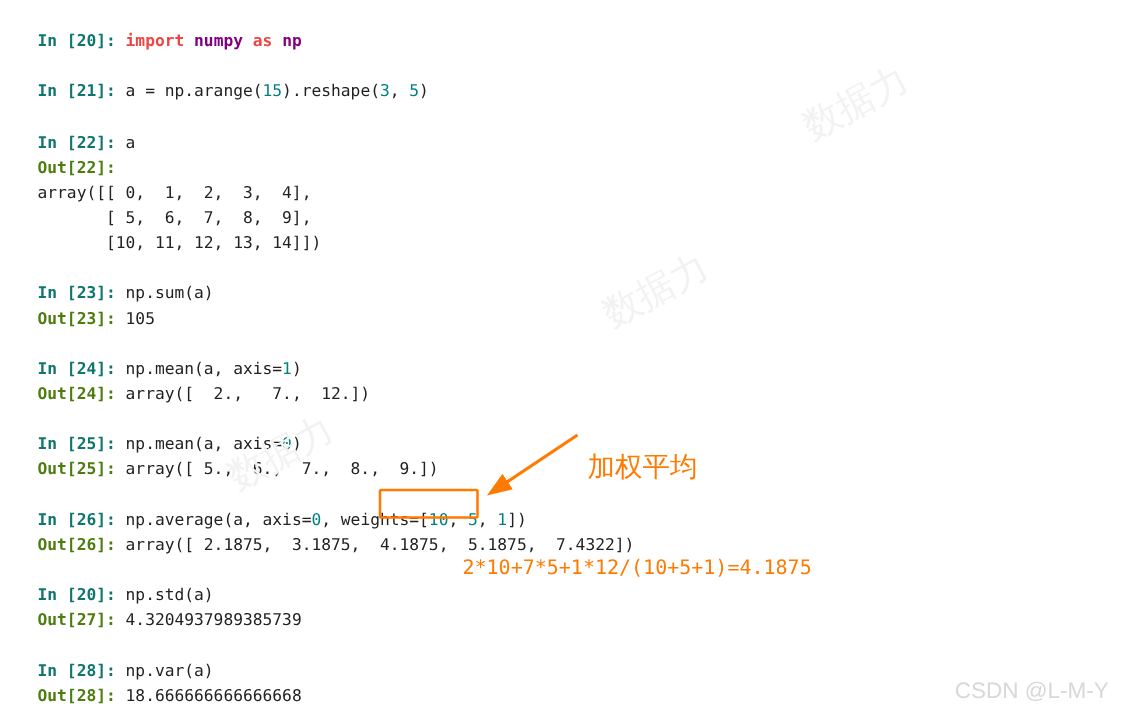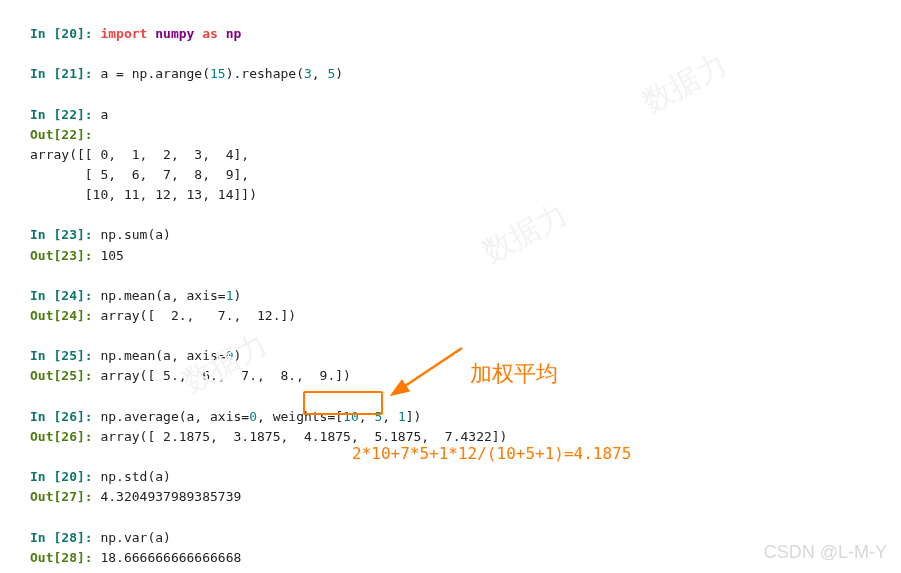"2*10+7*5+1*12/(10+5+1)=4.1875" div.annot-formula { left: 352px -> 370px }
